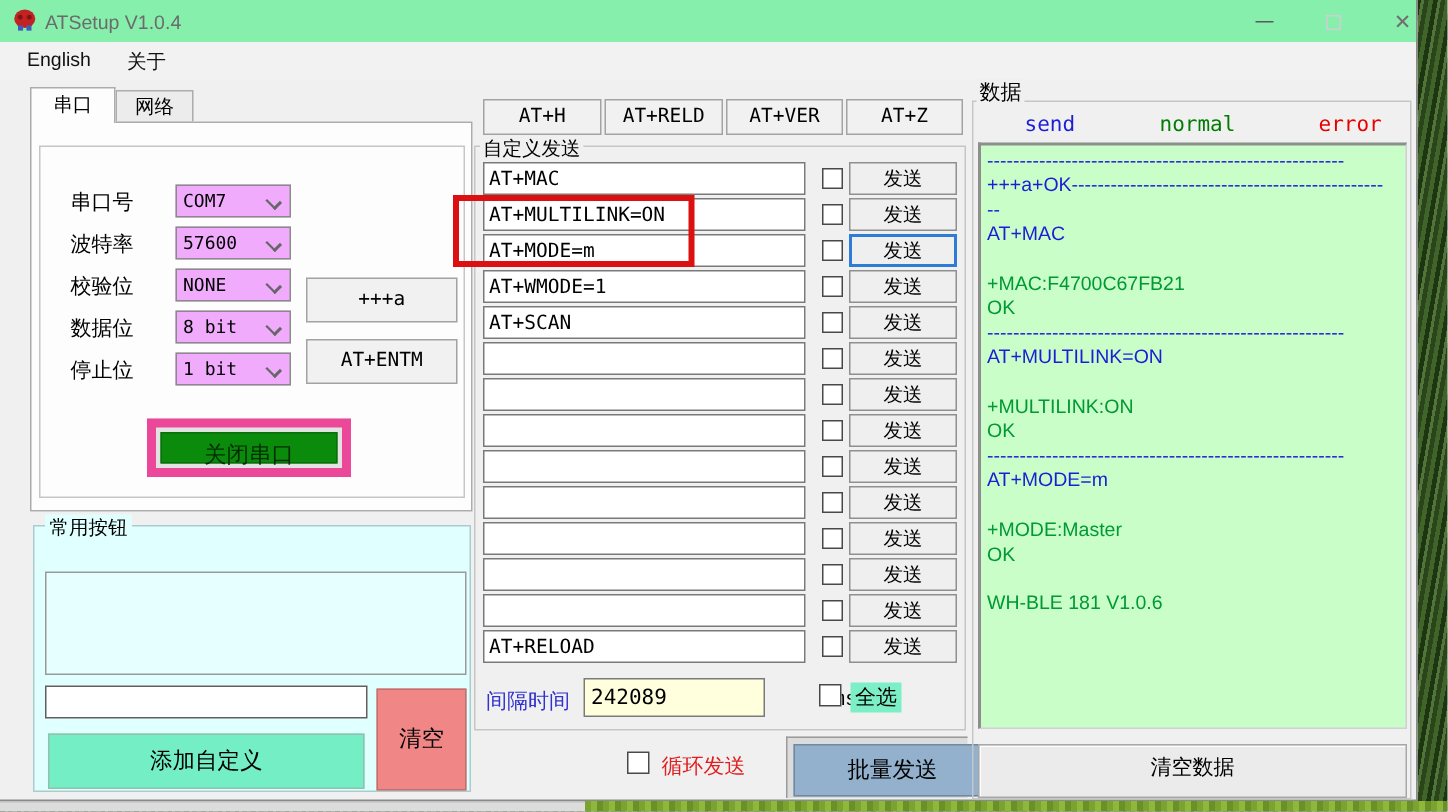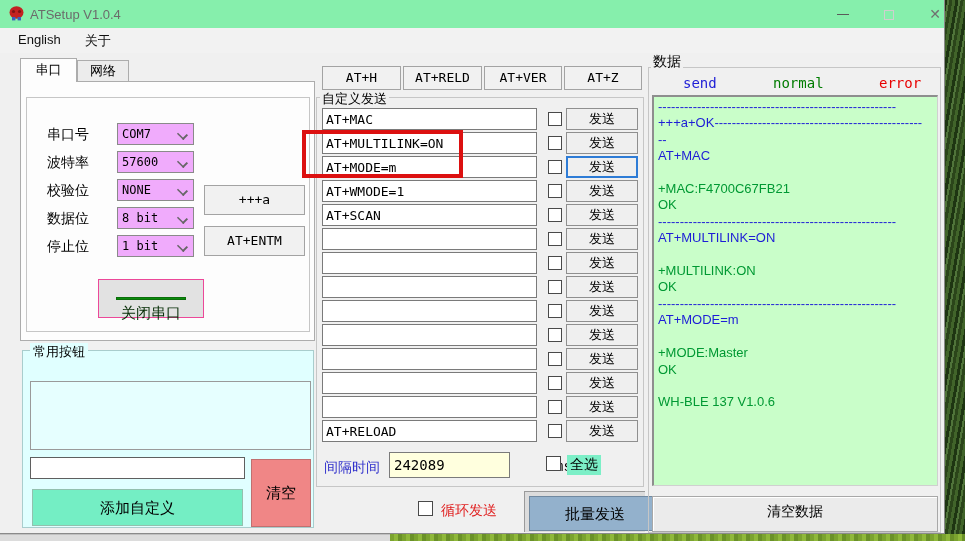"关闭串口" #close-port-frame { border: 1px solid #ec4899 -> 6px solid #ec4899; padding: 17px -> 3px; width: 106px -> 136px }
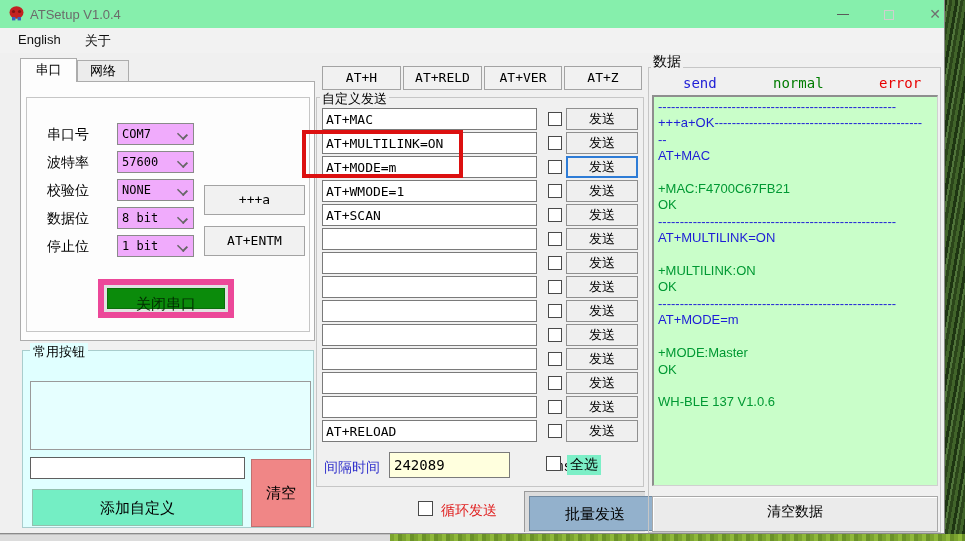"WH-BLE 137 V1.0.6" div.log-line { text: 137 -> 181 }
